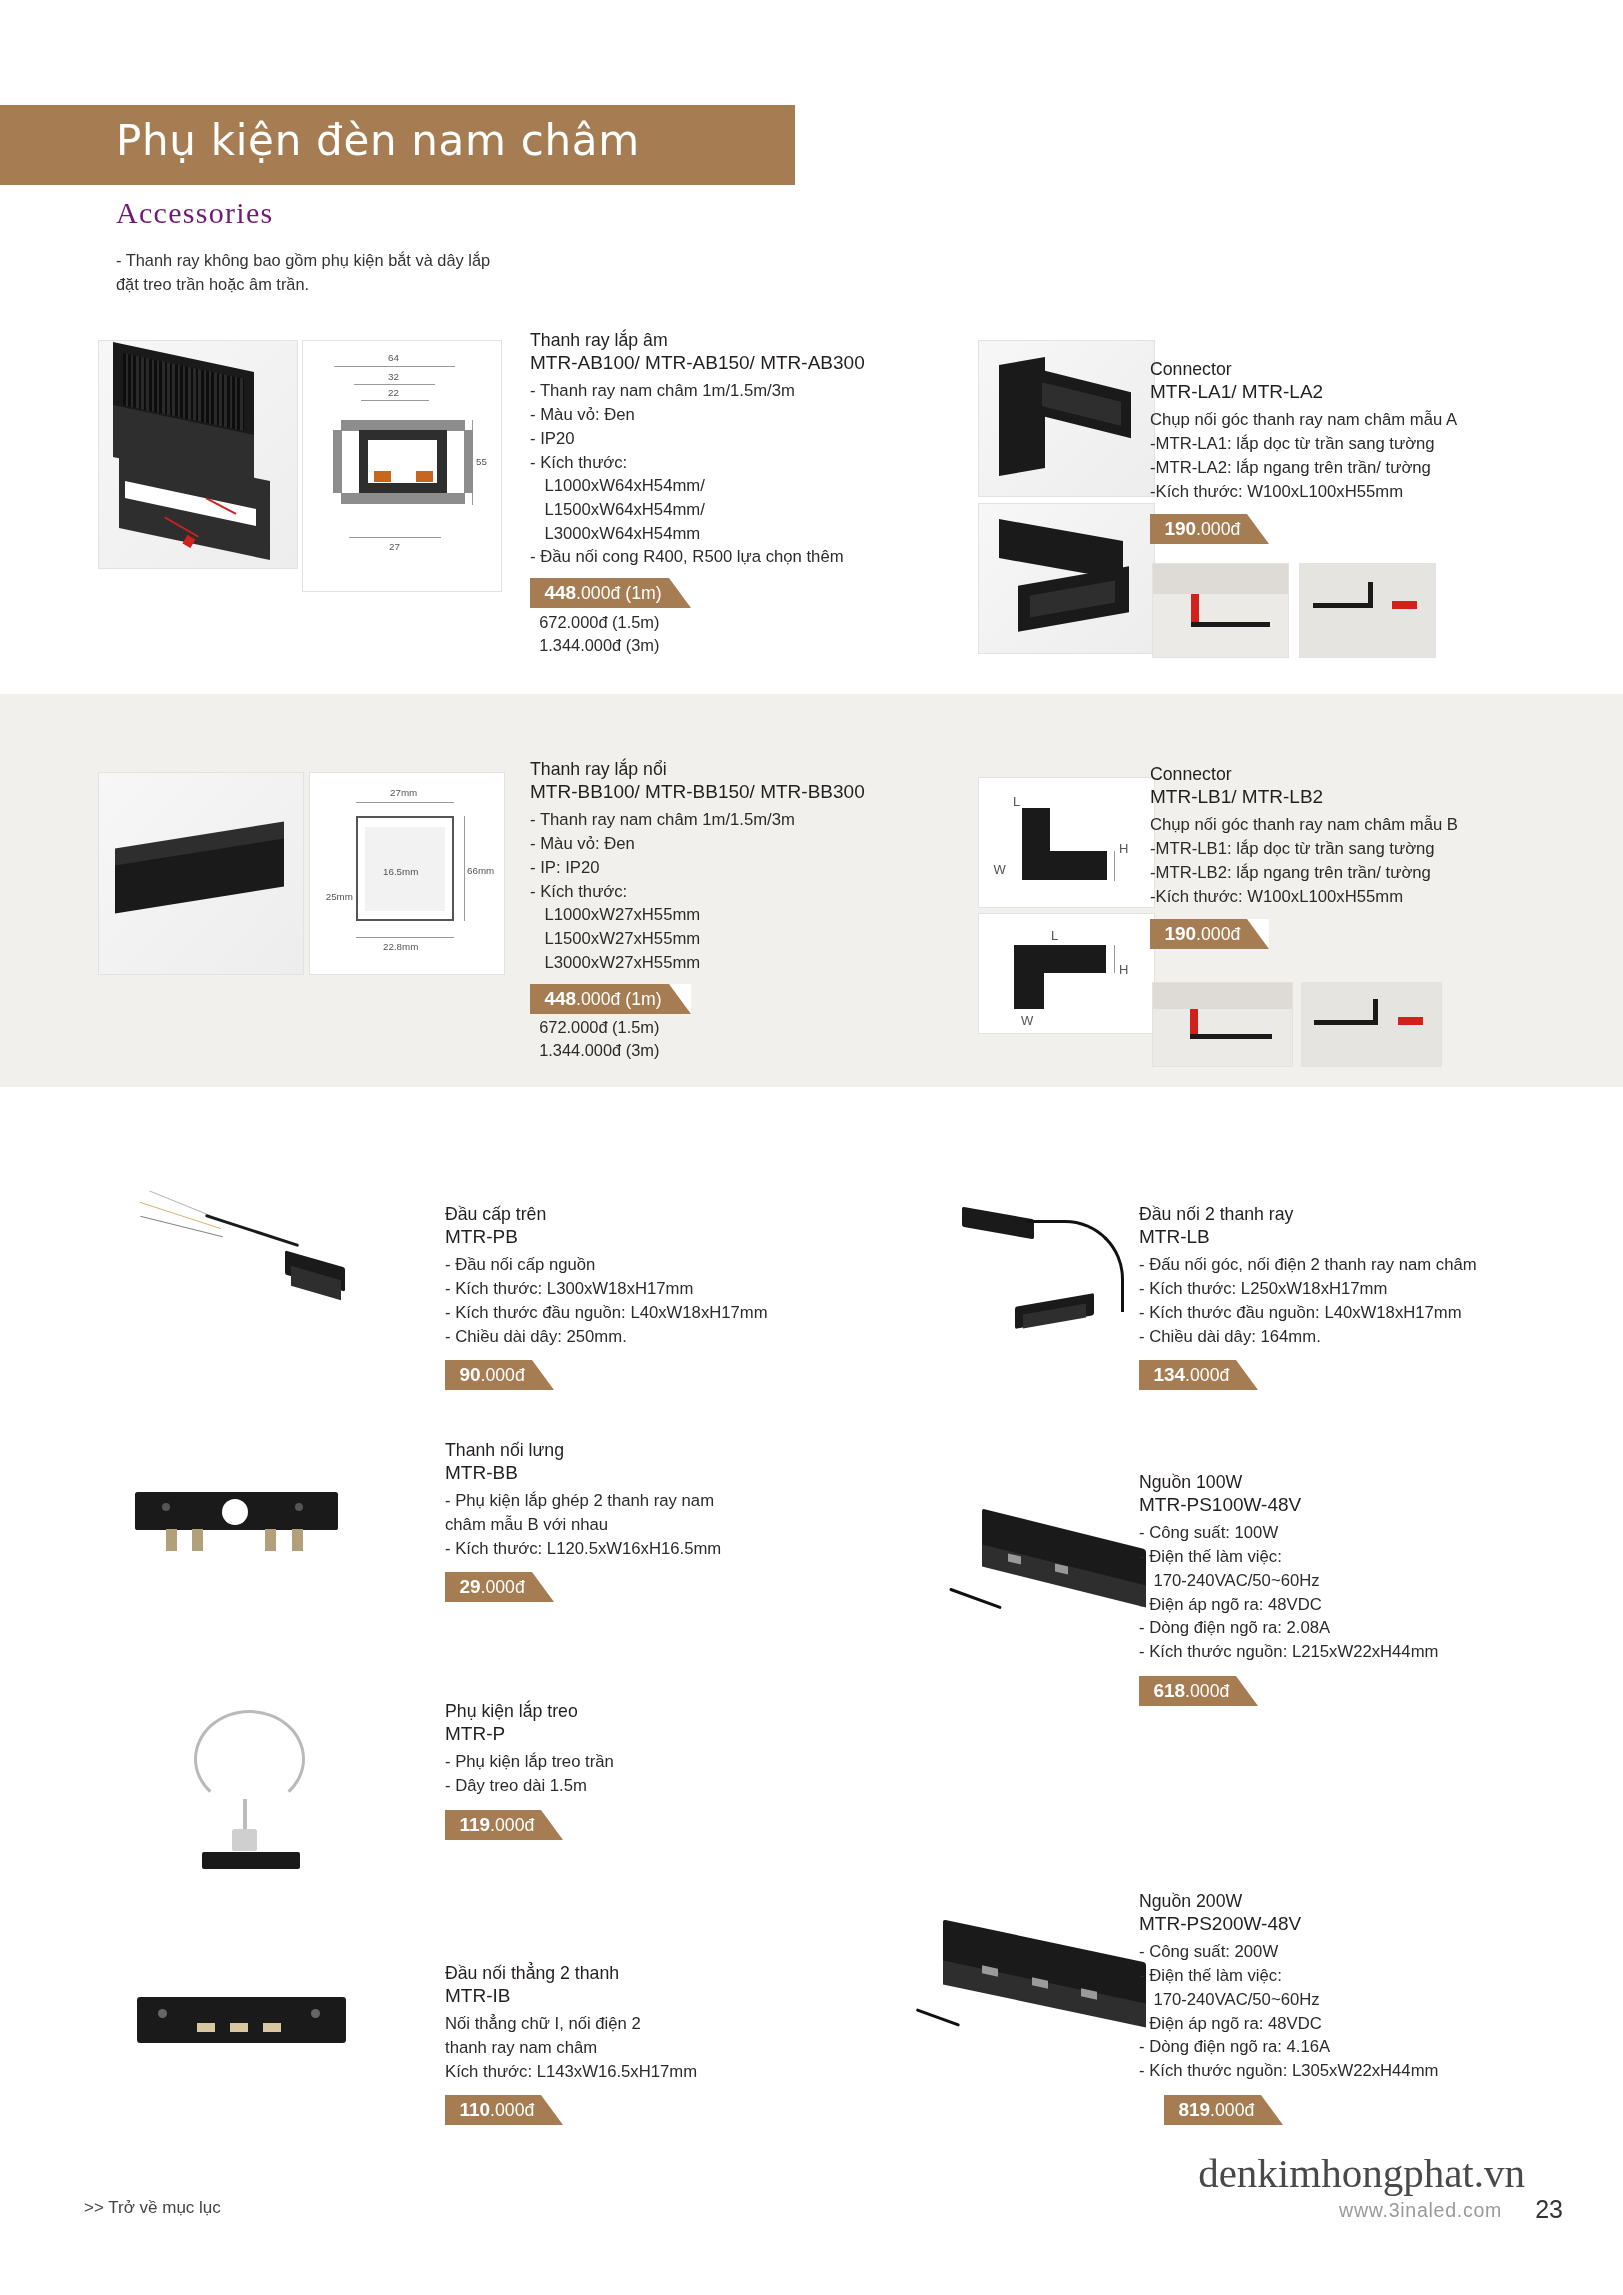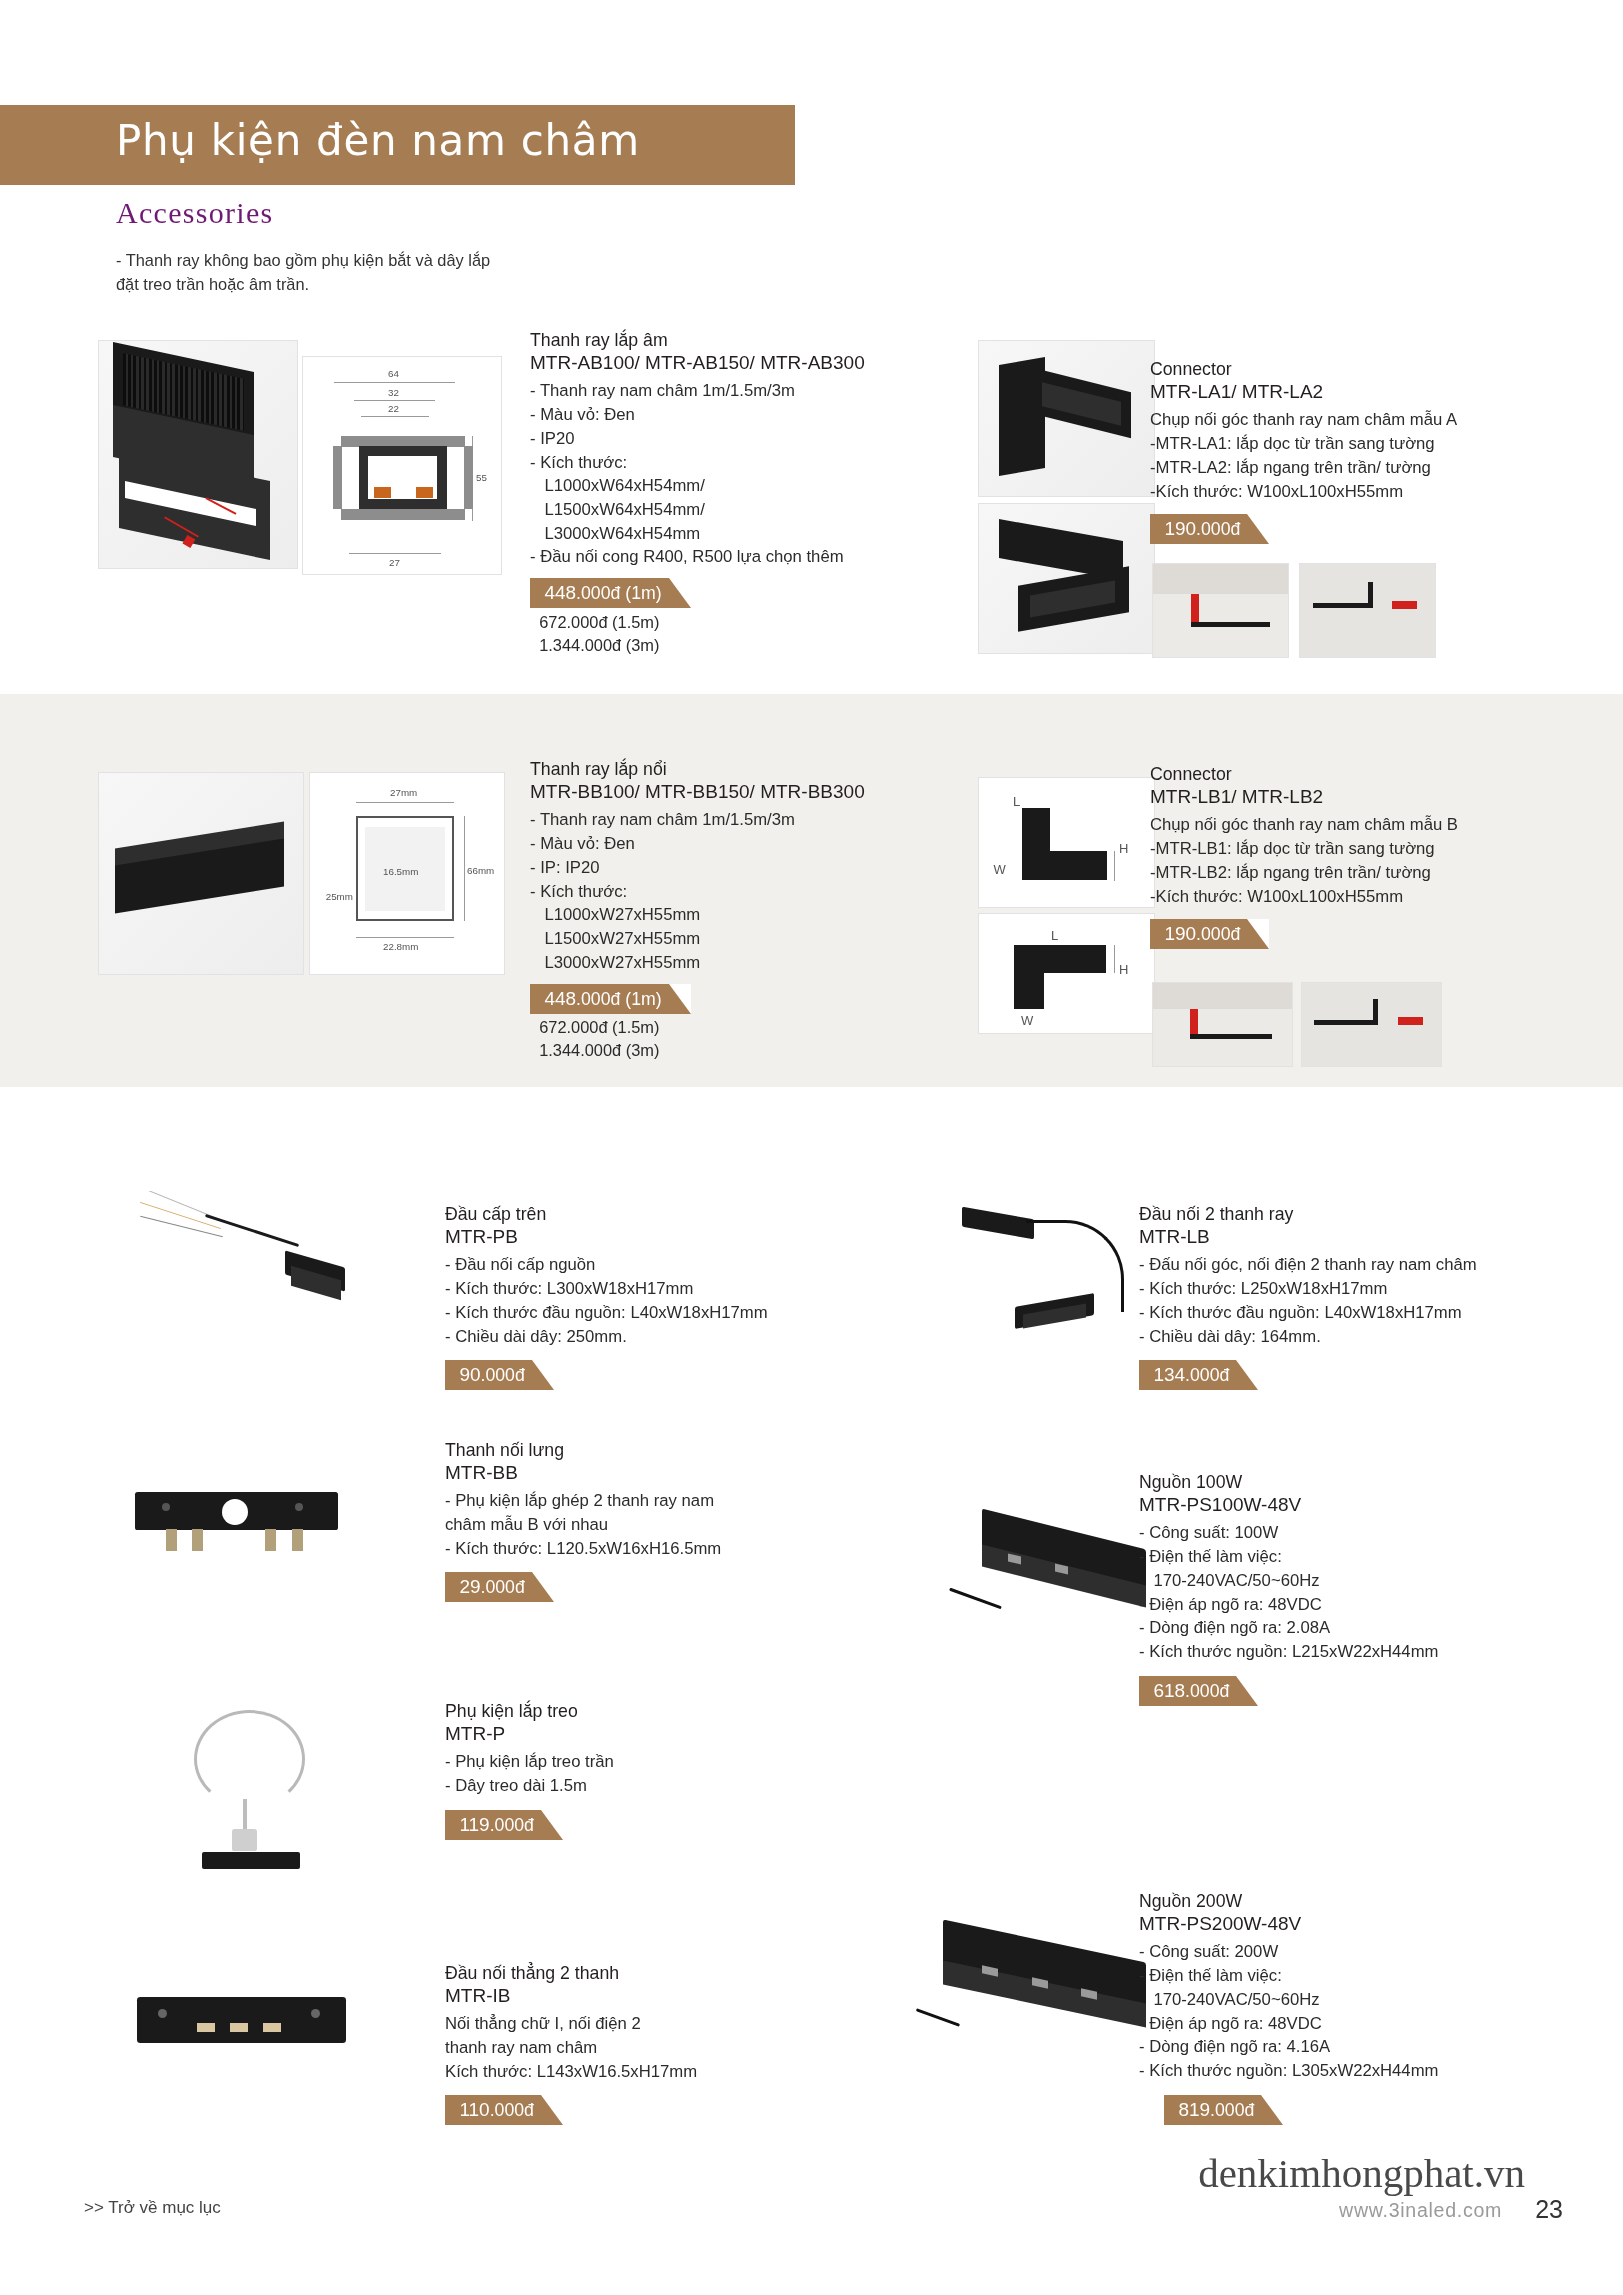"64" div.img { height: 219px -> 252px; margin-top: 16px -> none }
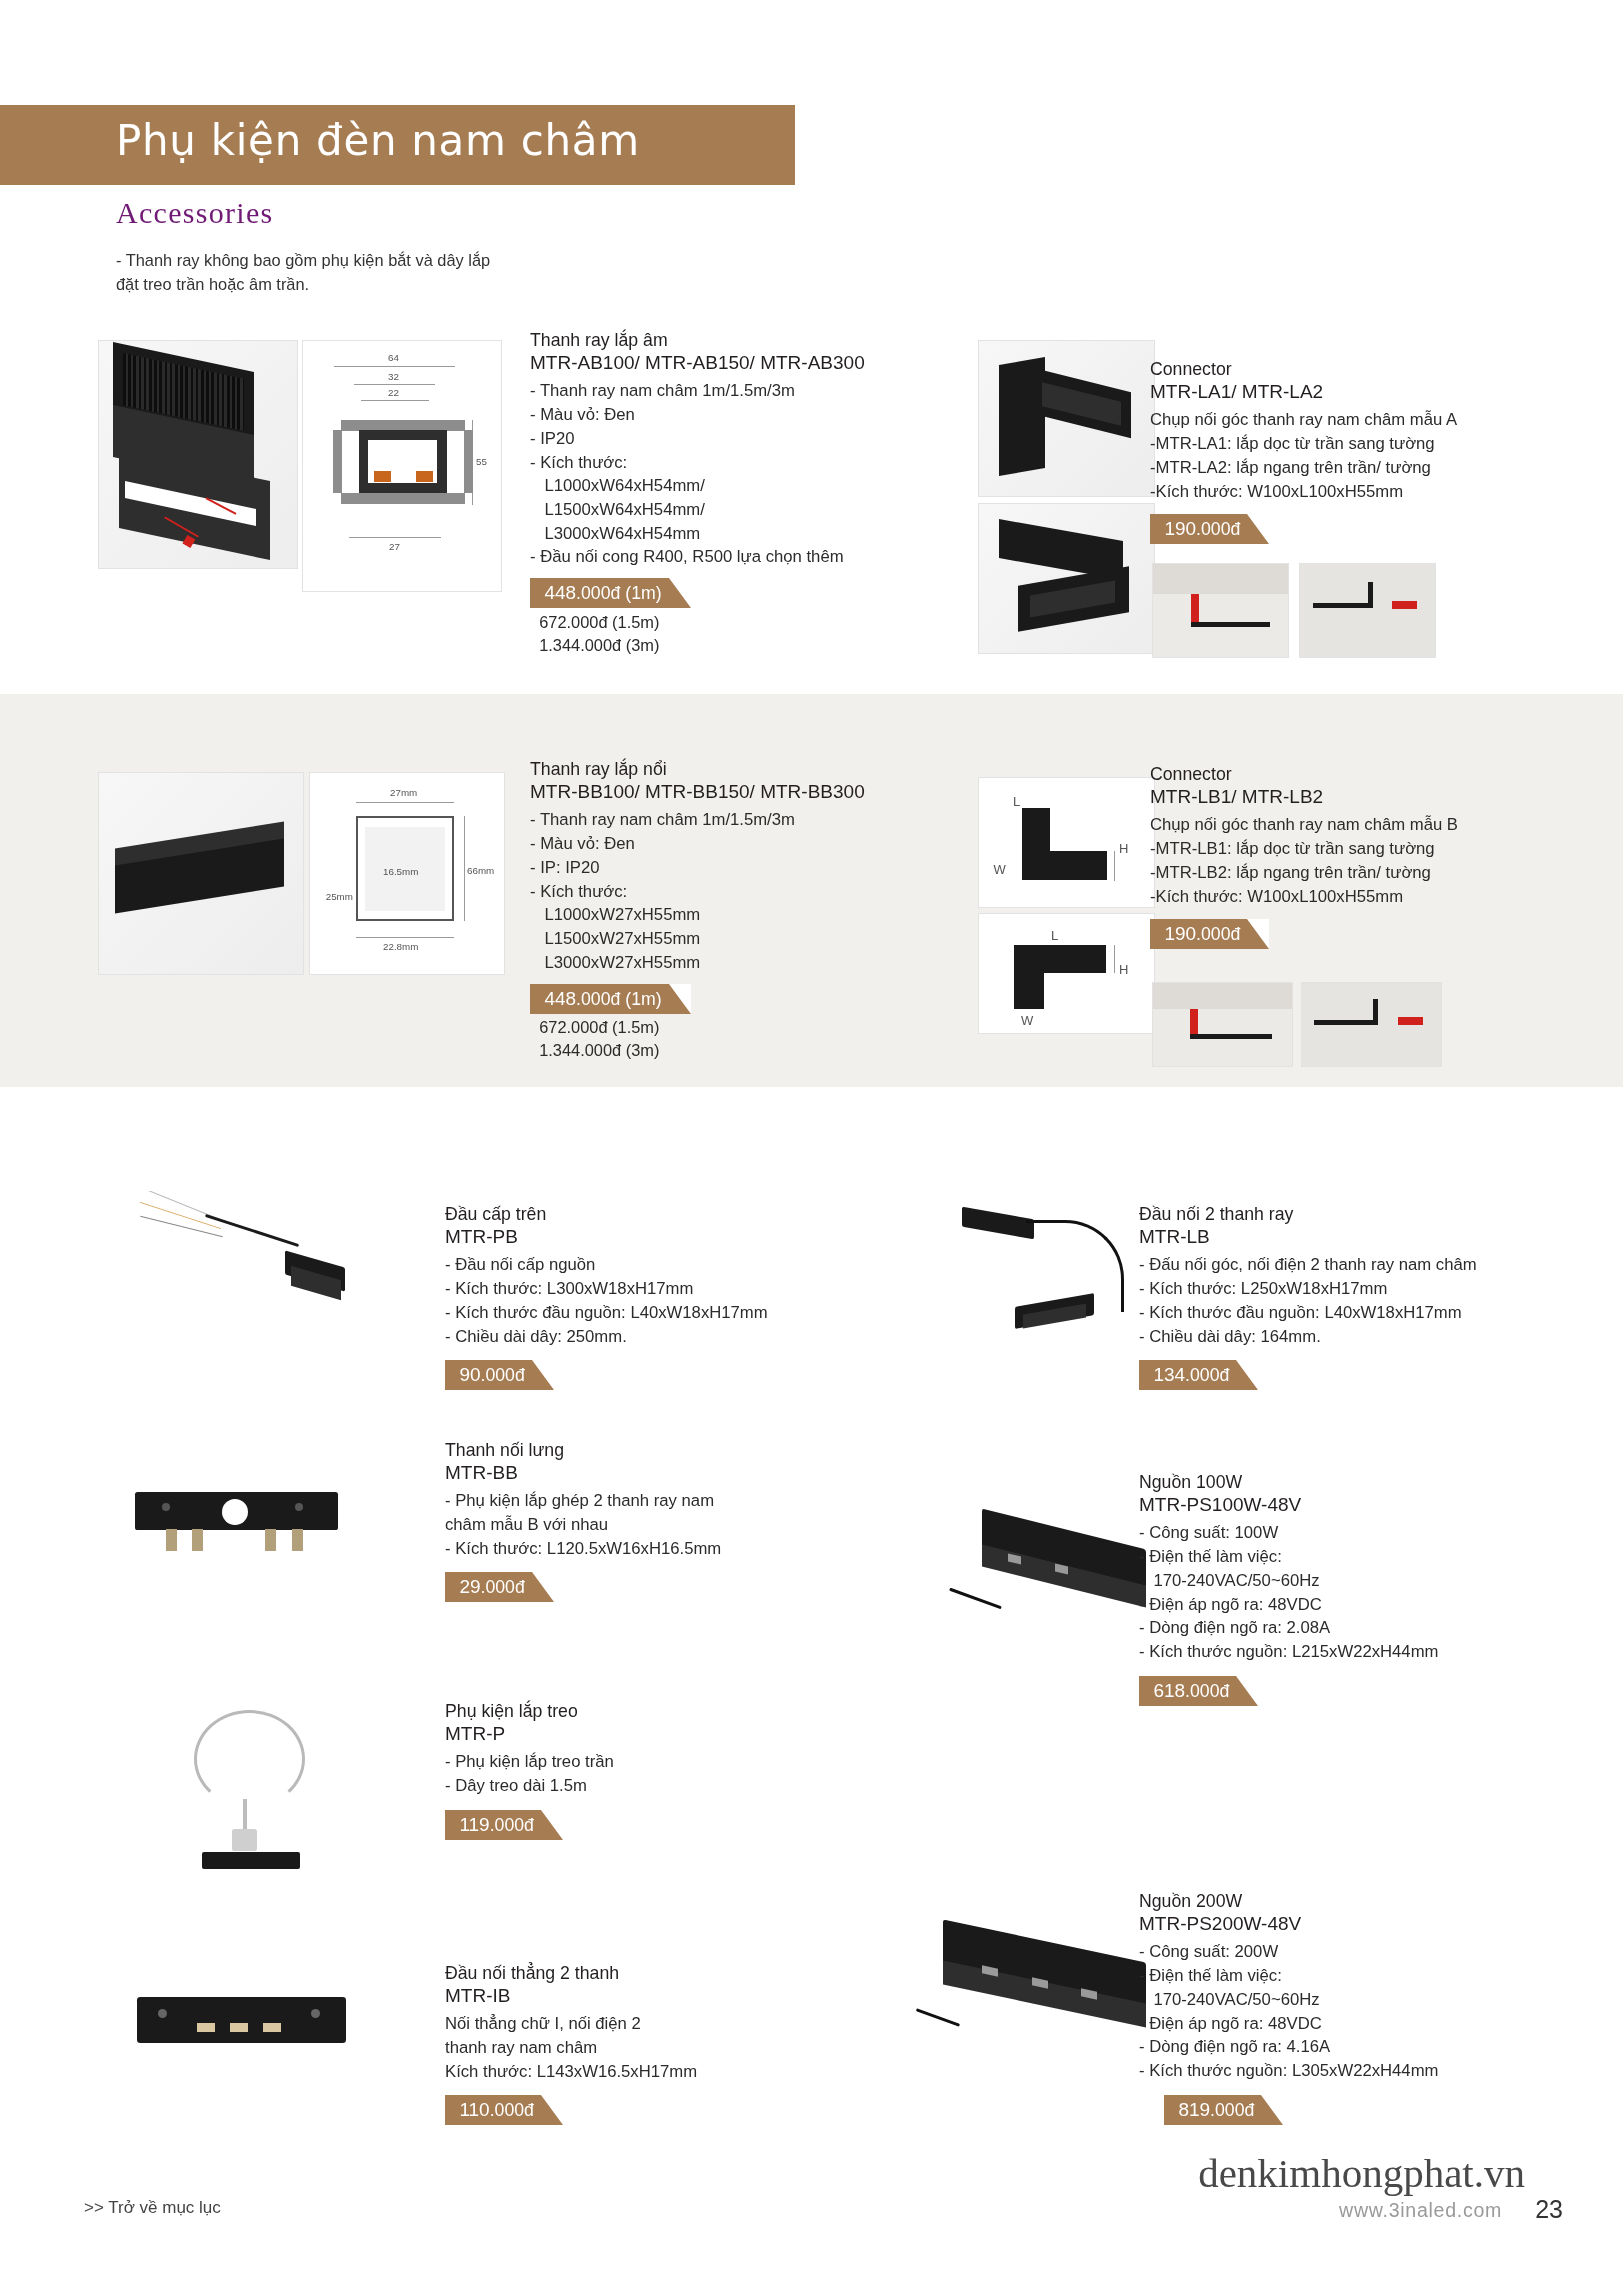"190" .price b { font-weight: normal -> bold }
